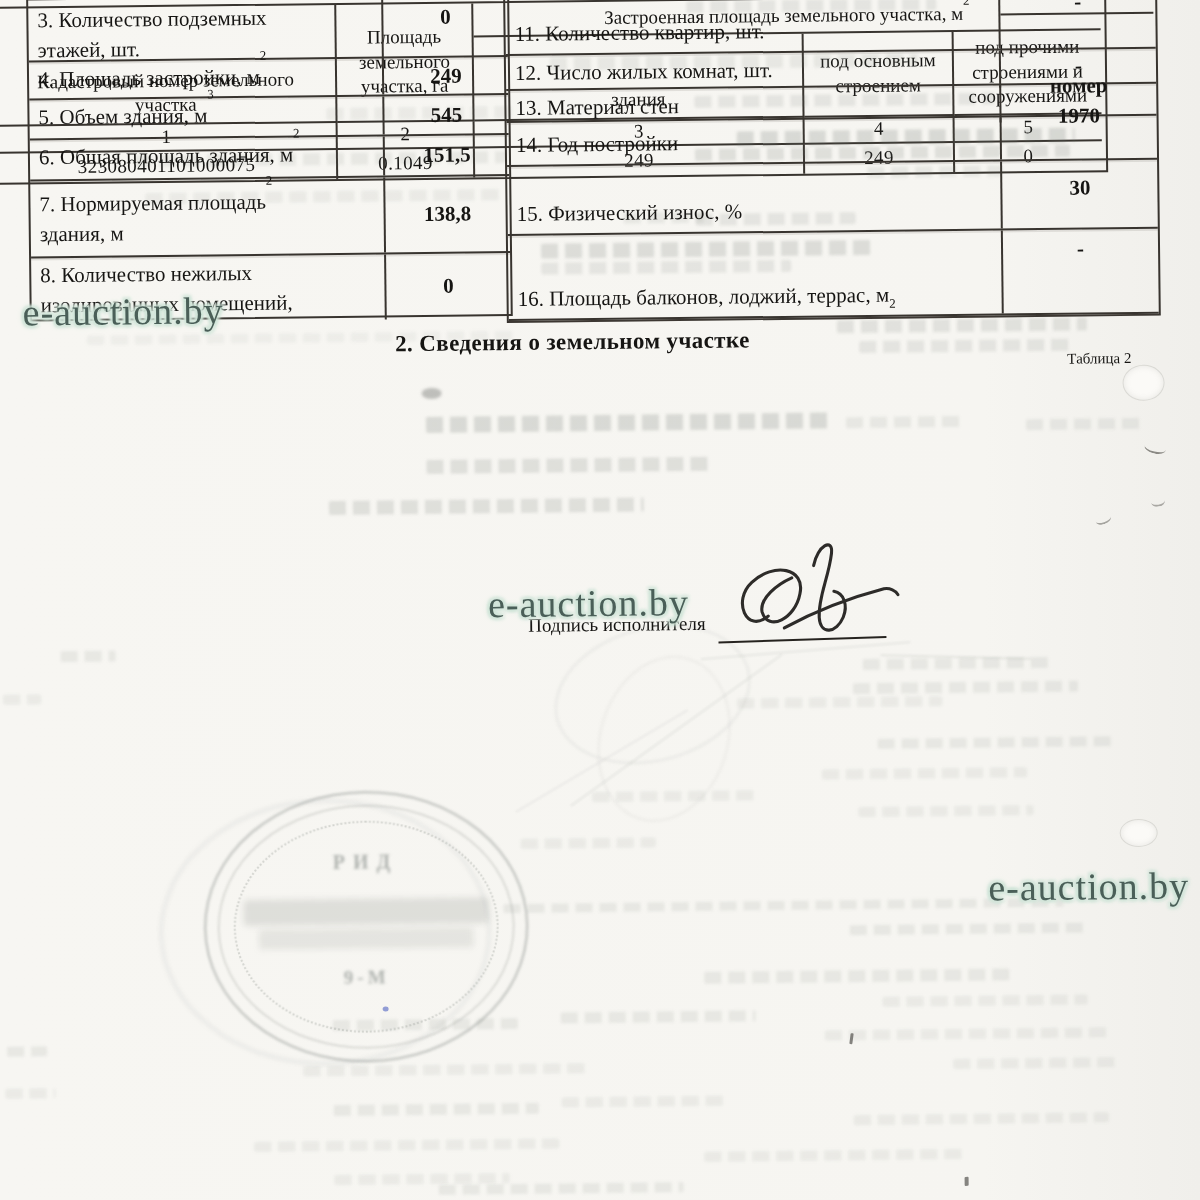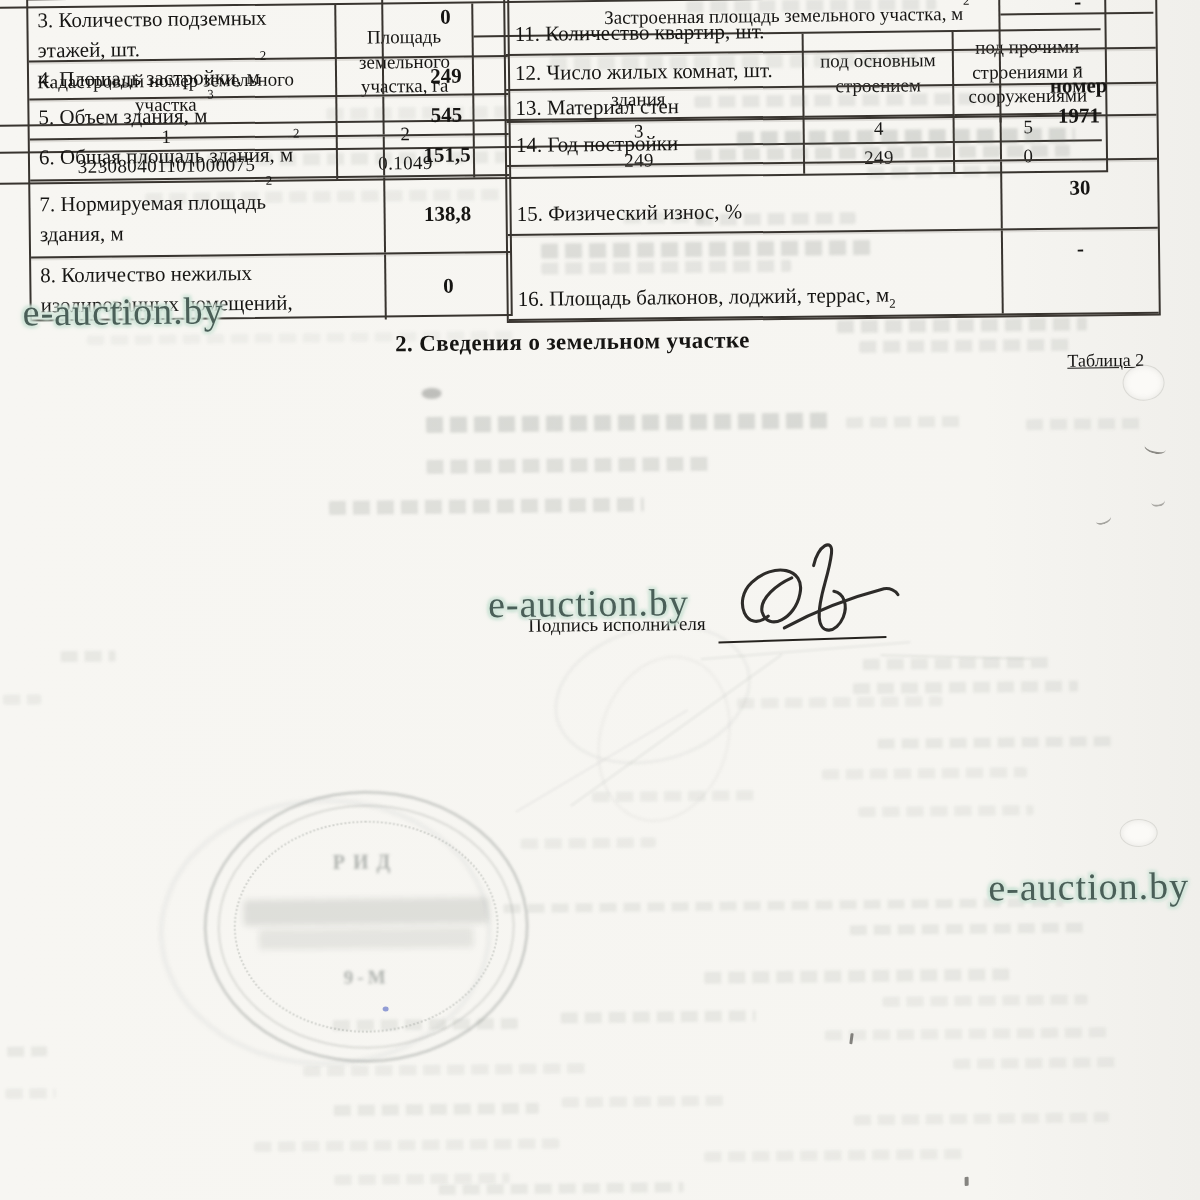"1971" span { text: 1971 -> 1970 }
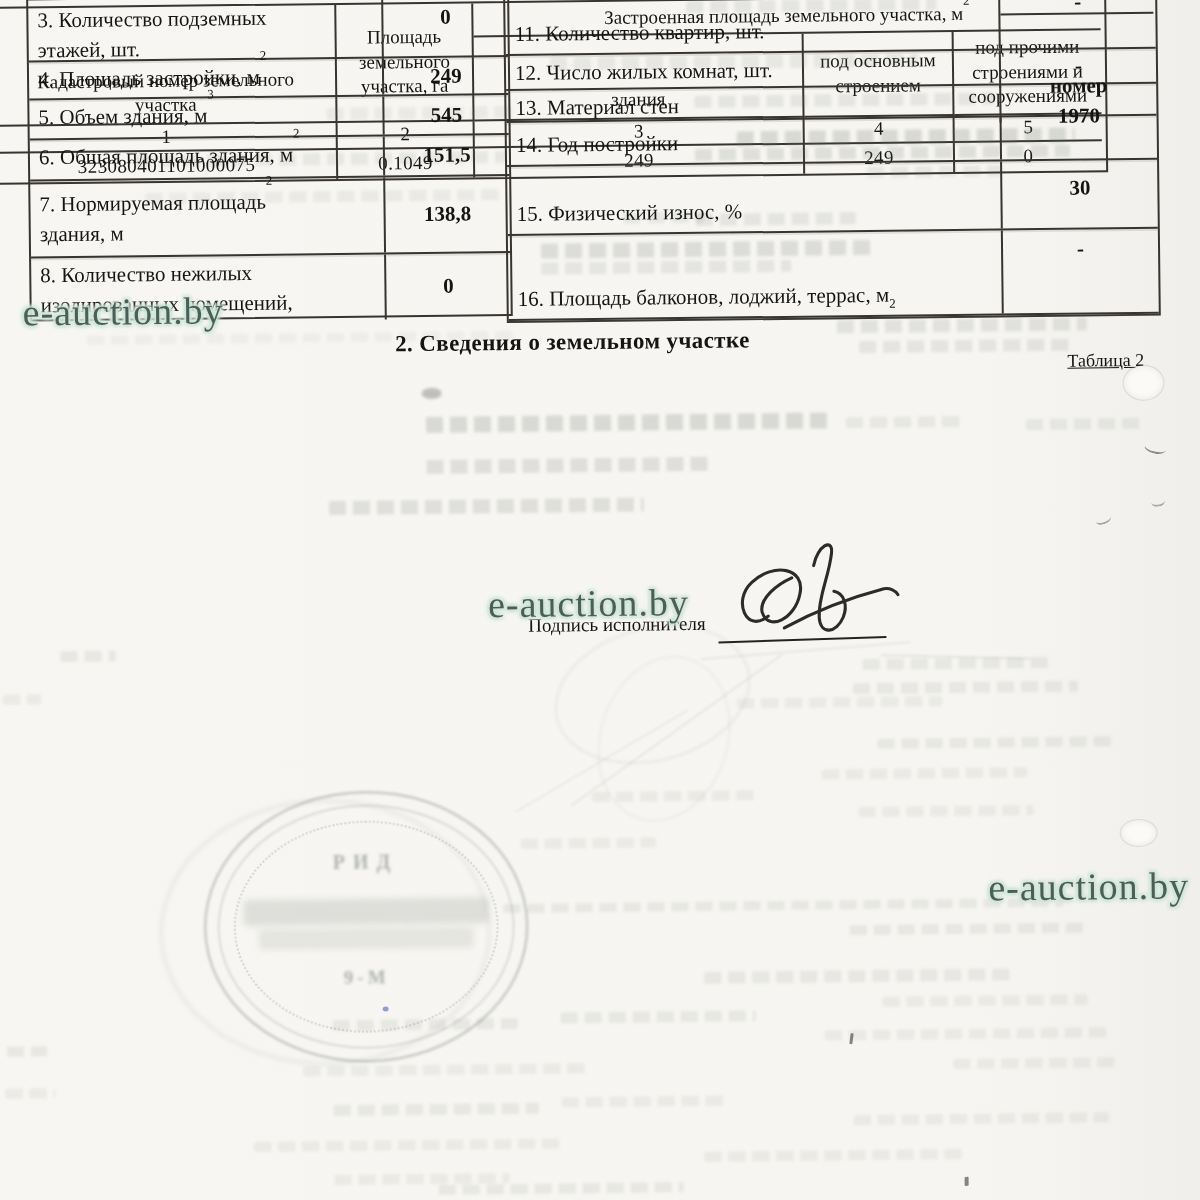"Таблица 2" .tbl-cap { font-size: 18px -> 15px; text-decoration: underline -> none }
